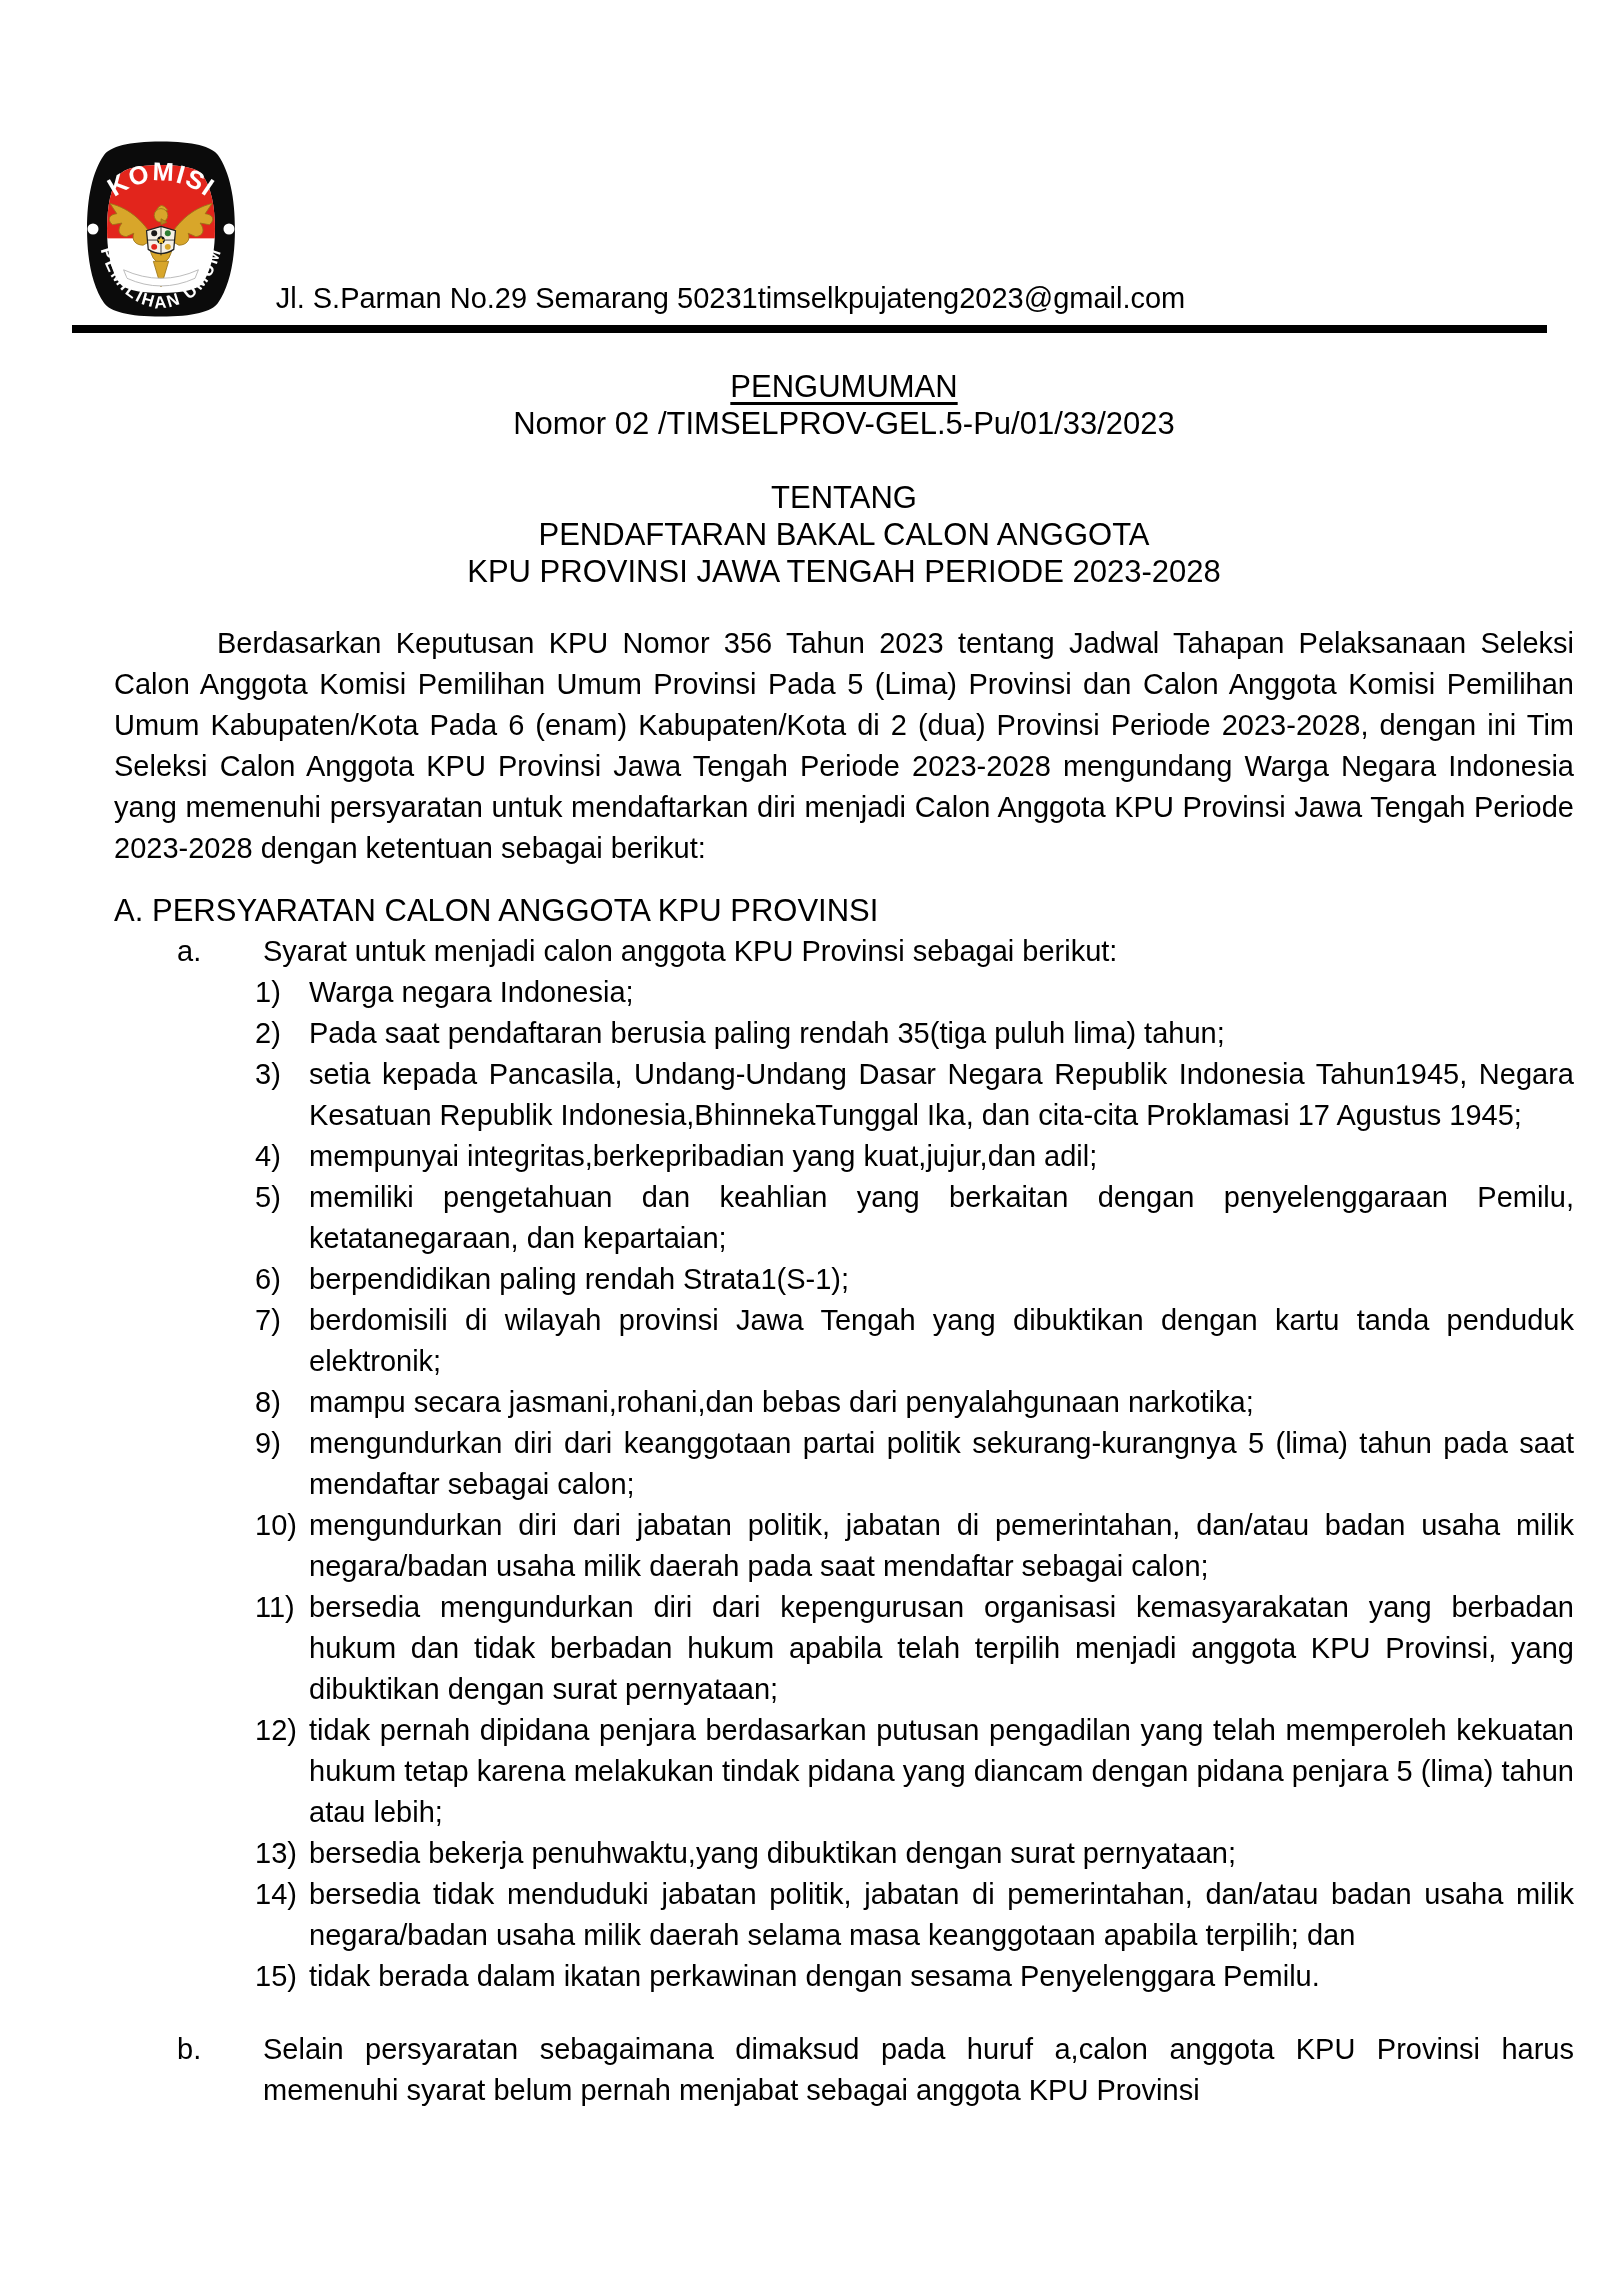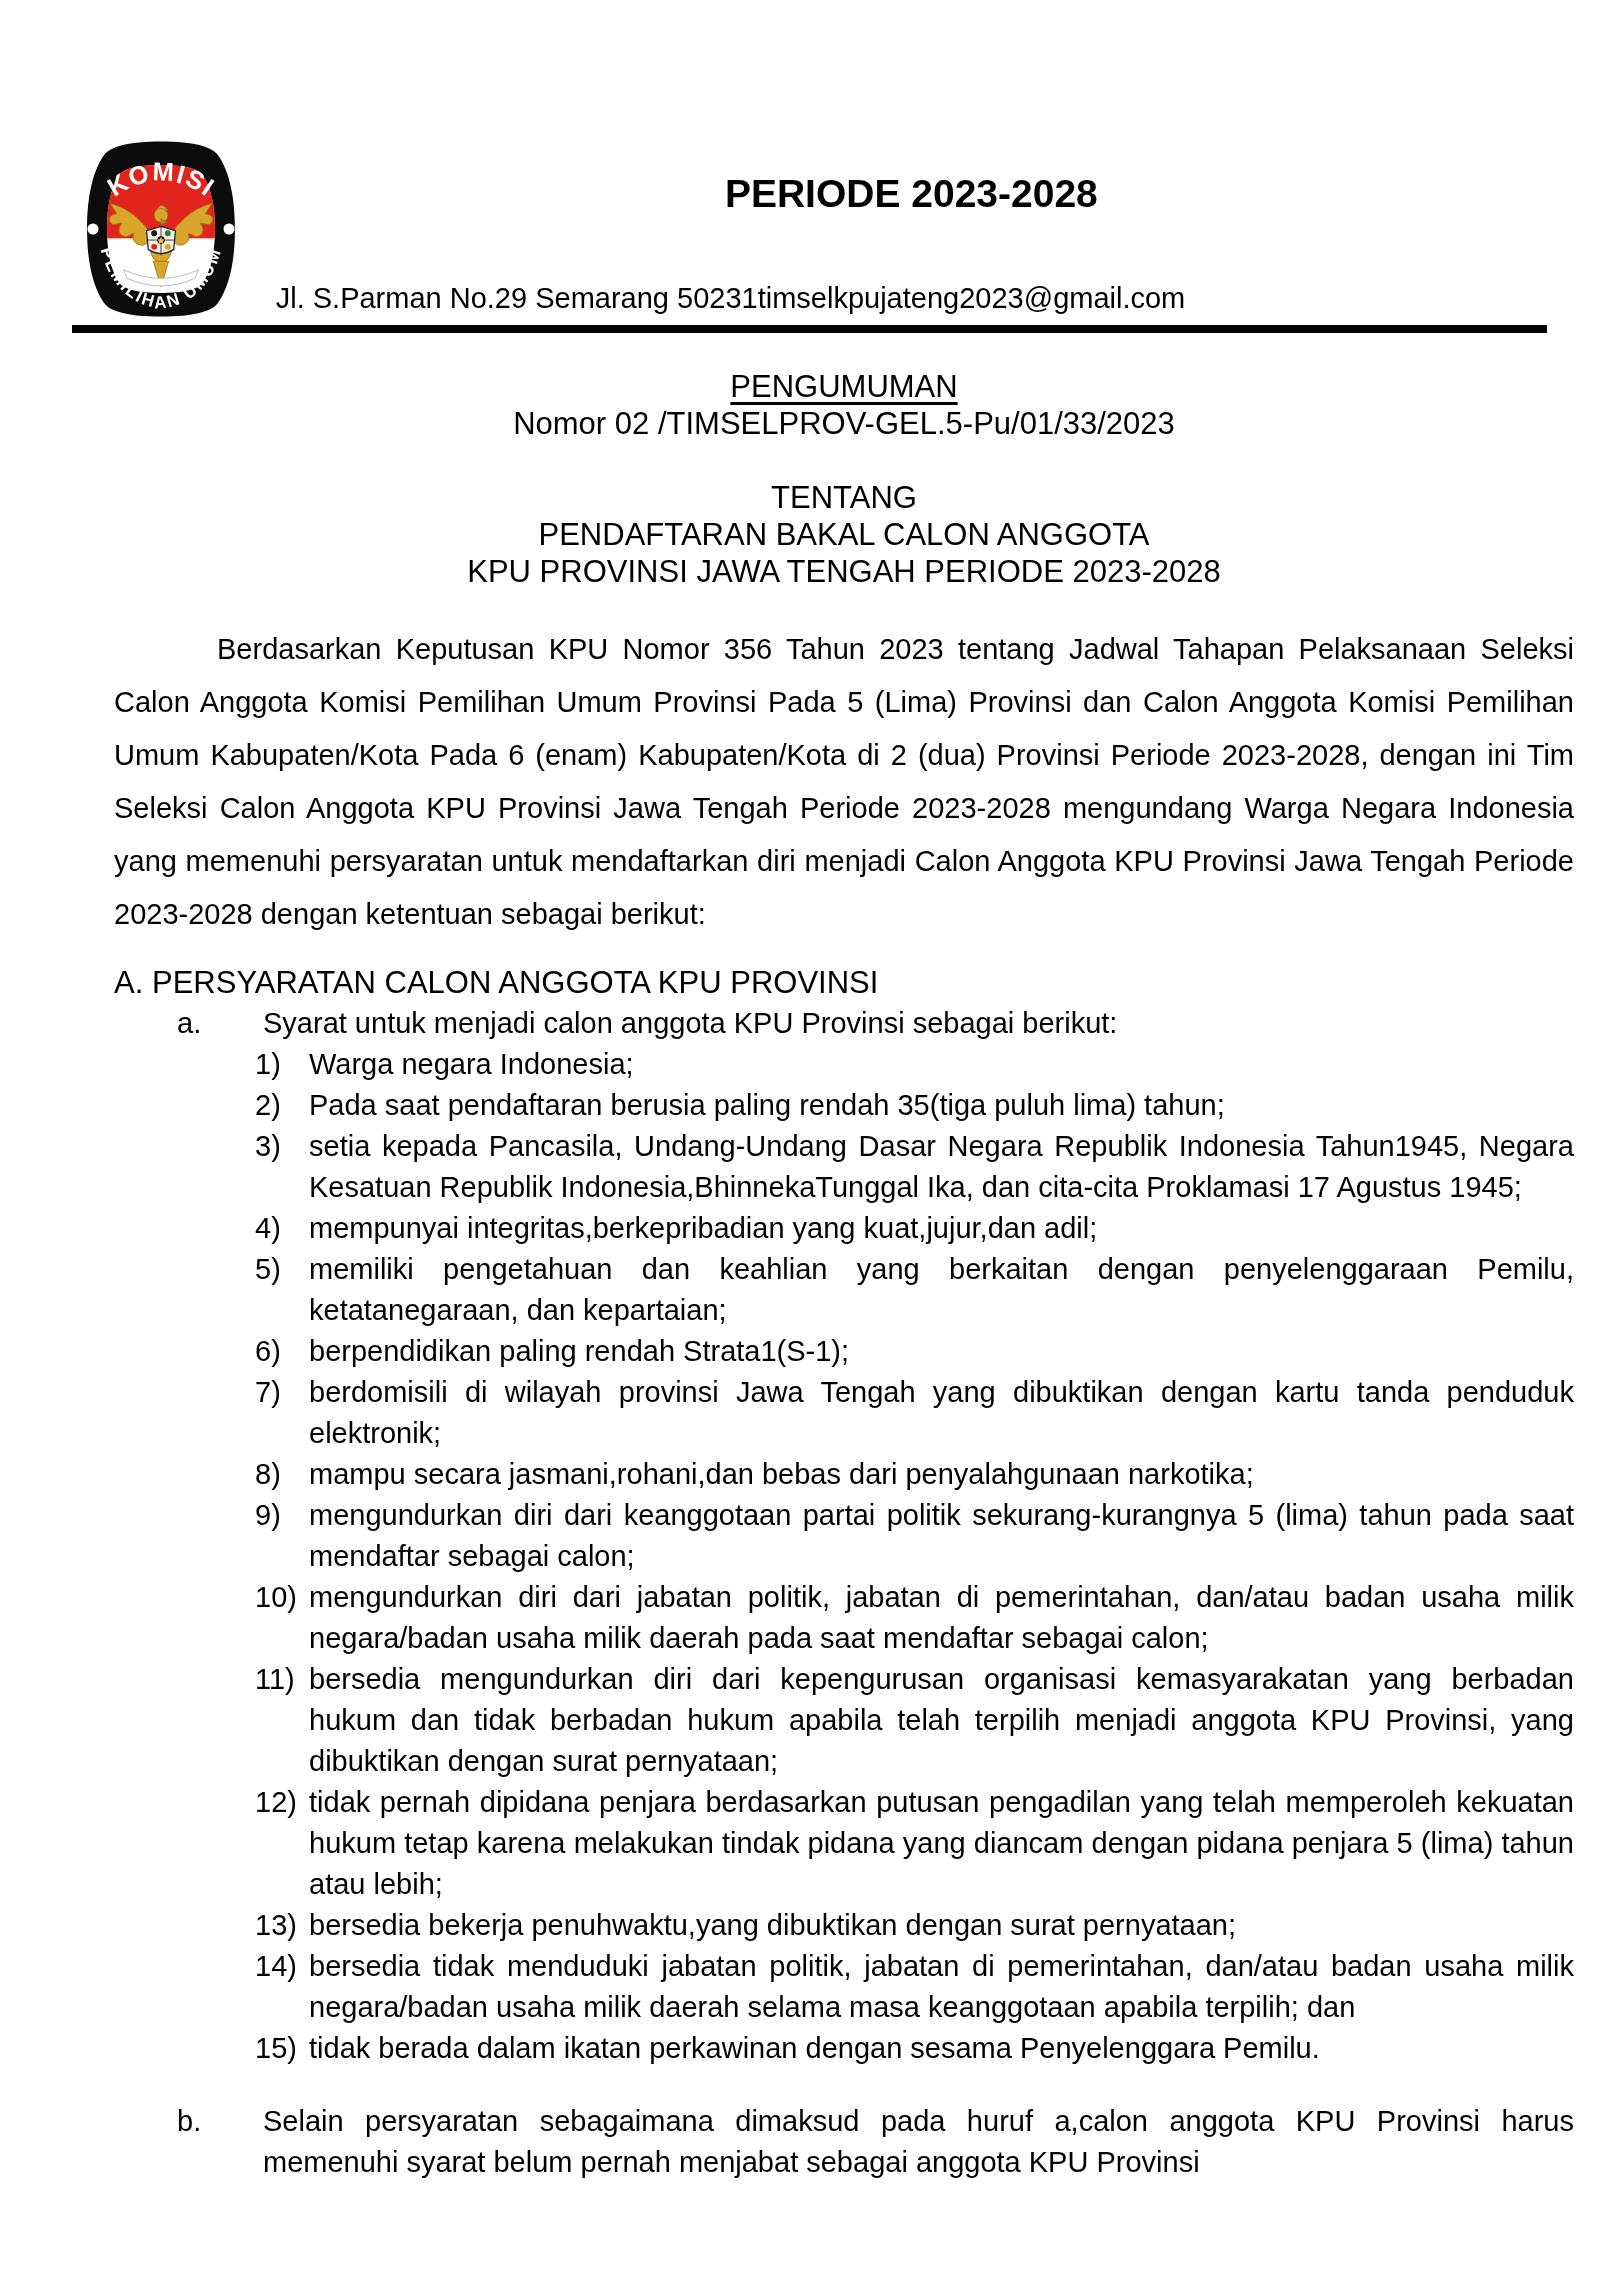"PERIODE 2023-2028" div.title2 { html: <div>PERIODE 2023-2028</div> -> none }
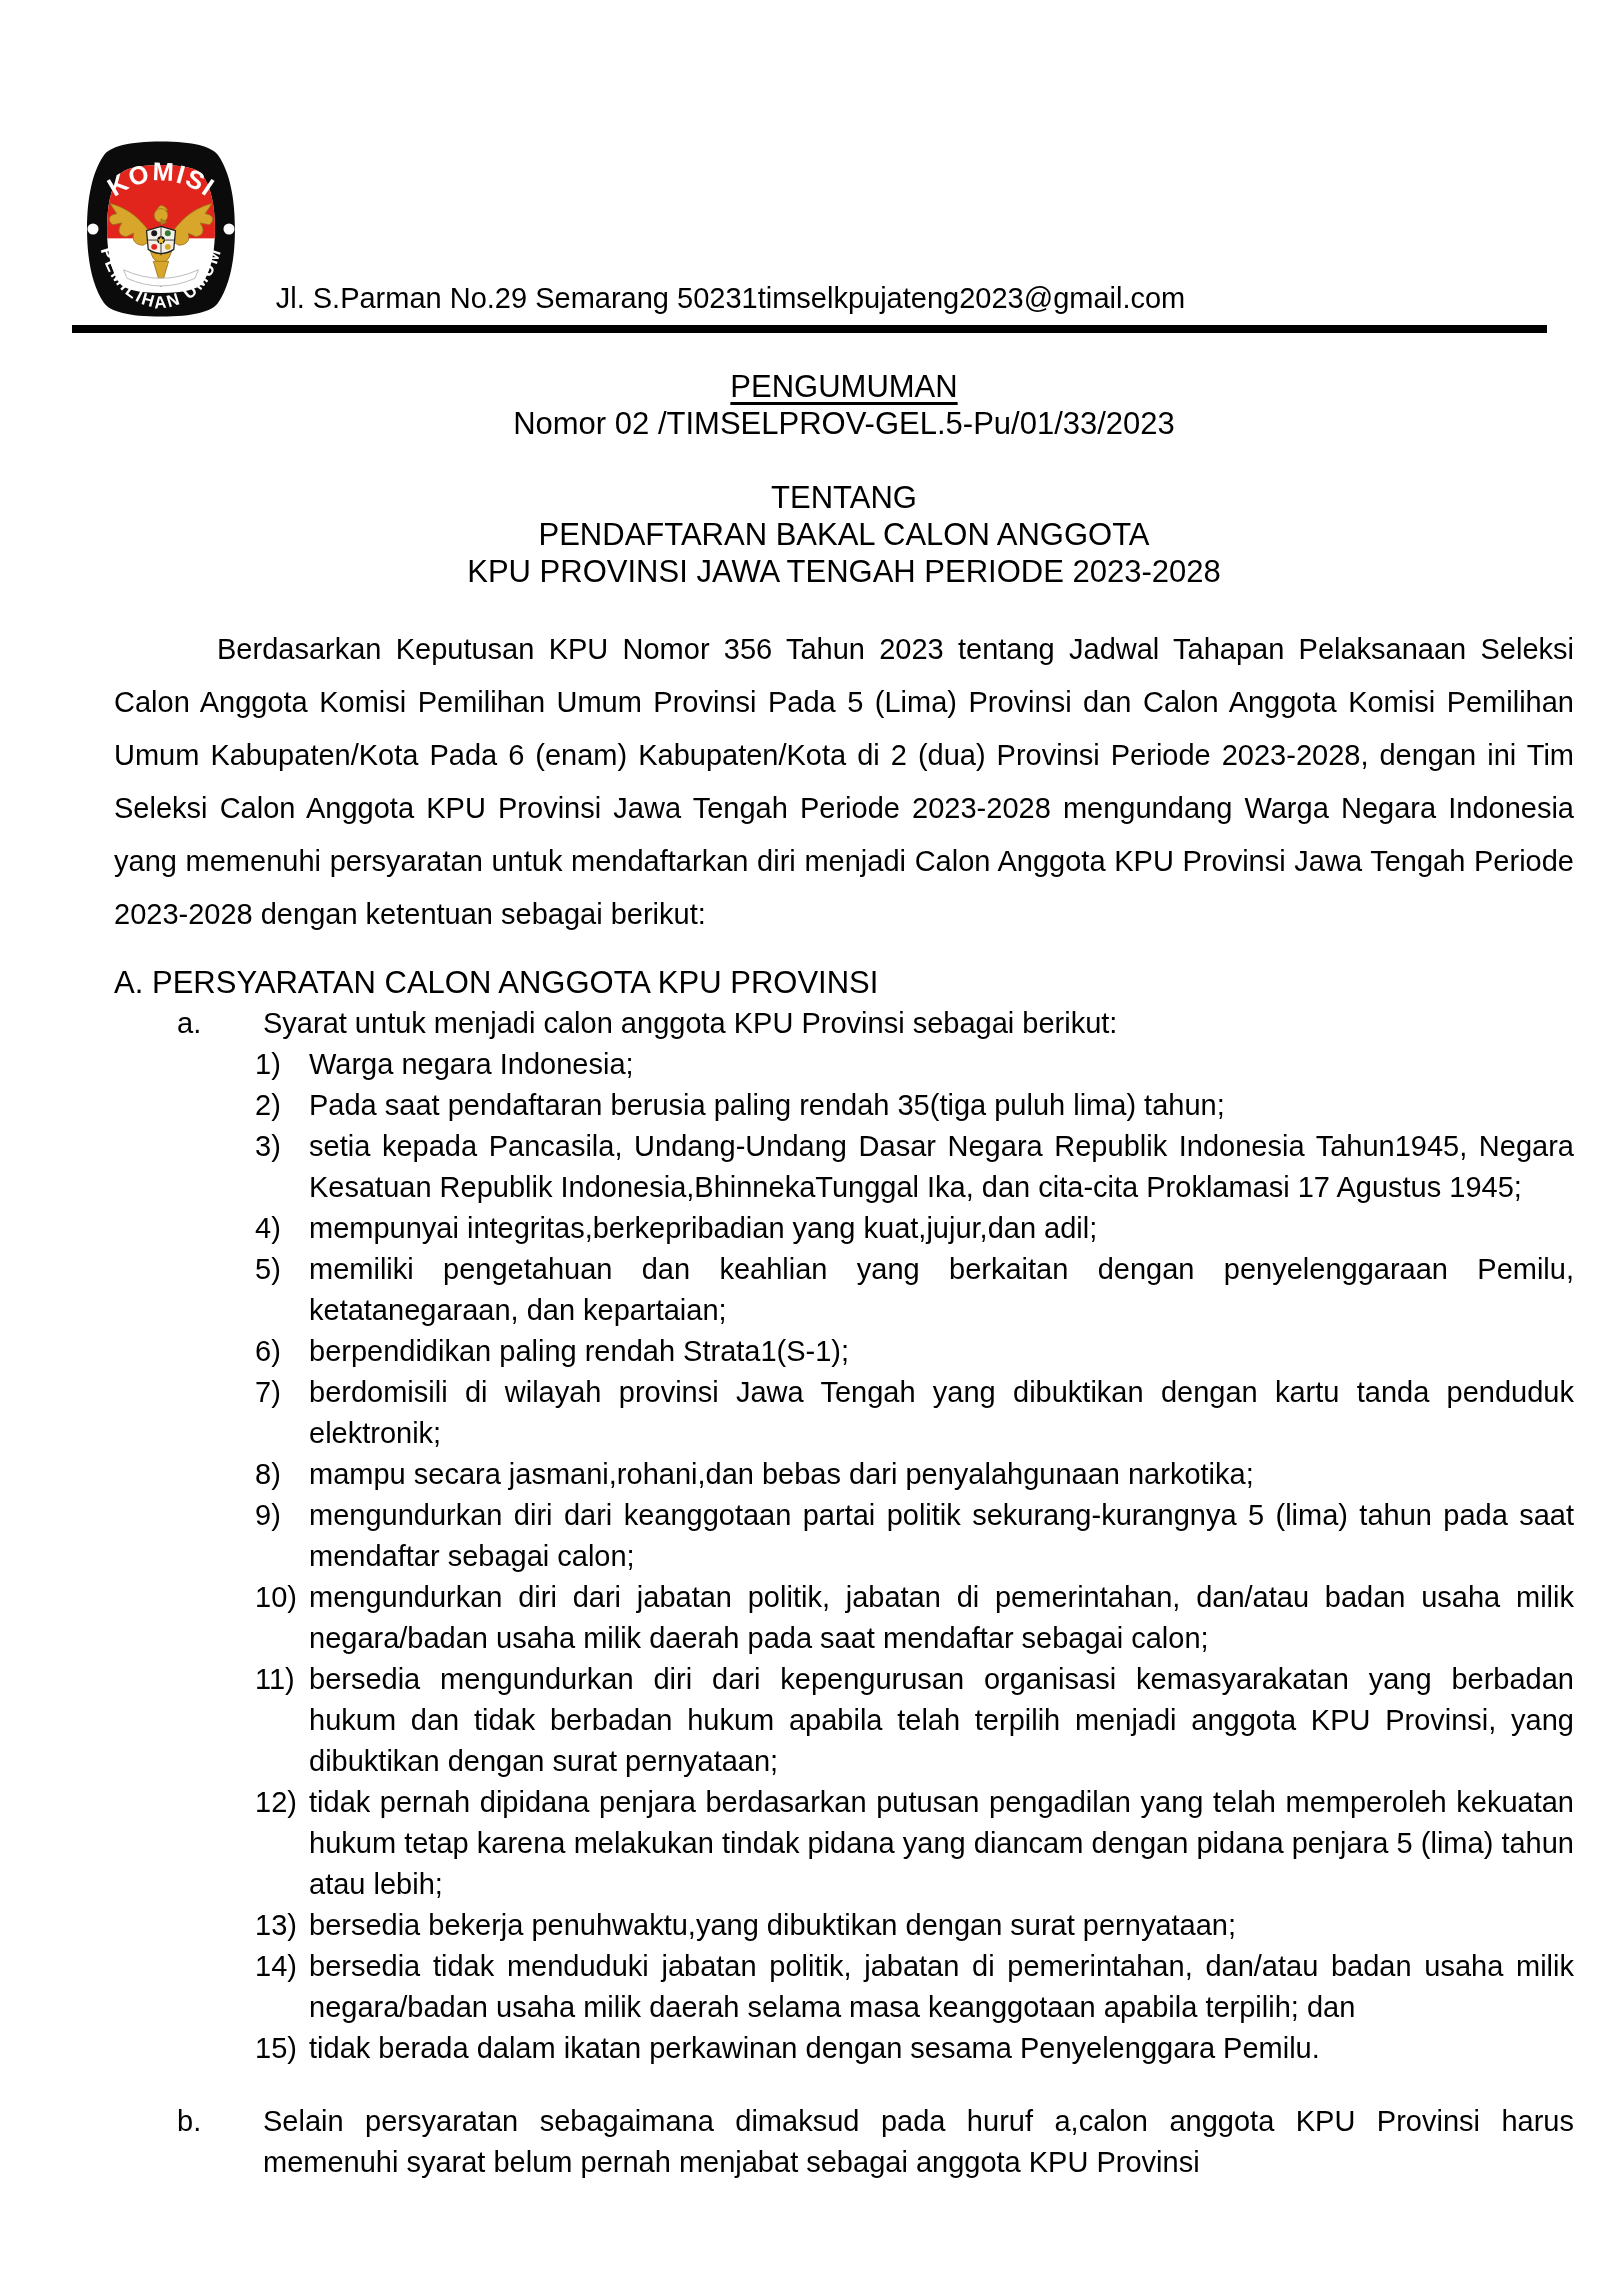"Berdasarkan Keputusan KPU Nomor 356" .intro { line-height: 53px -> 41px }
